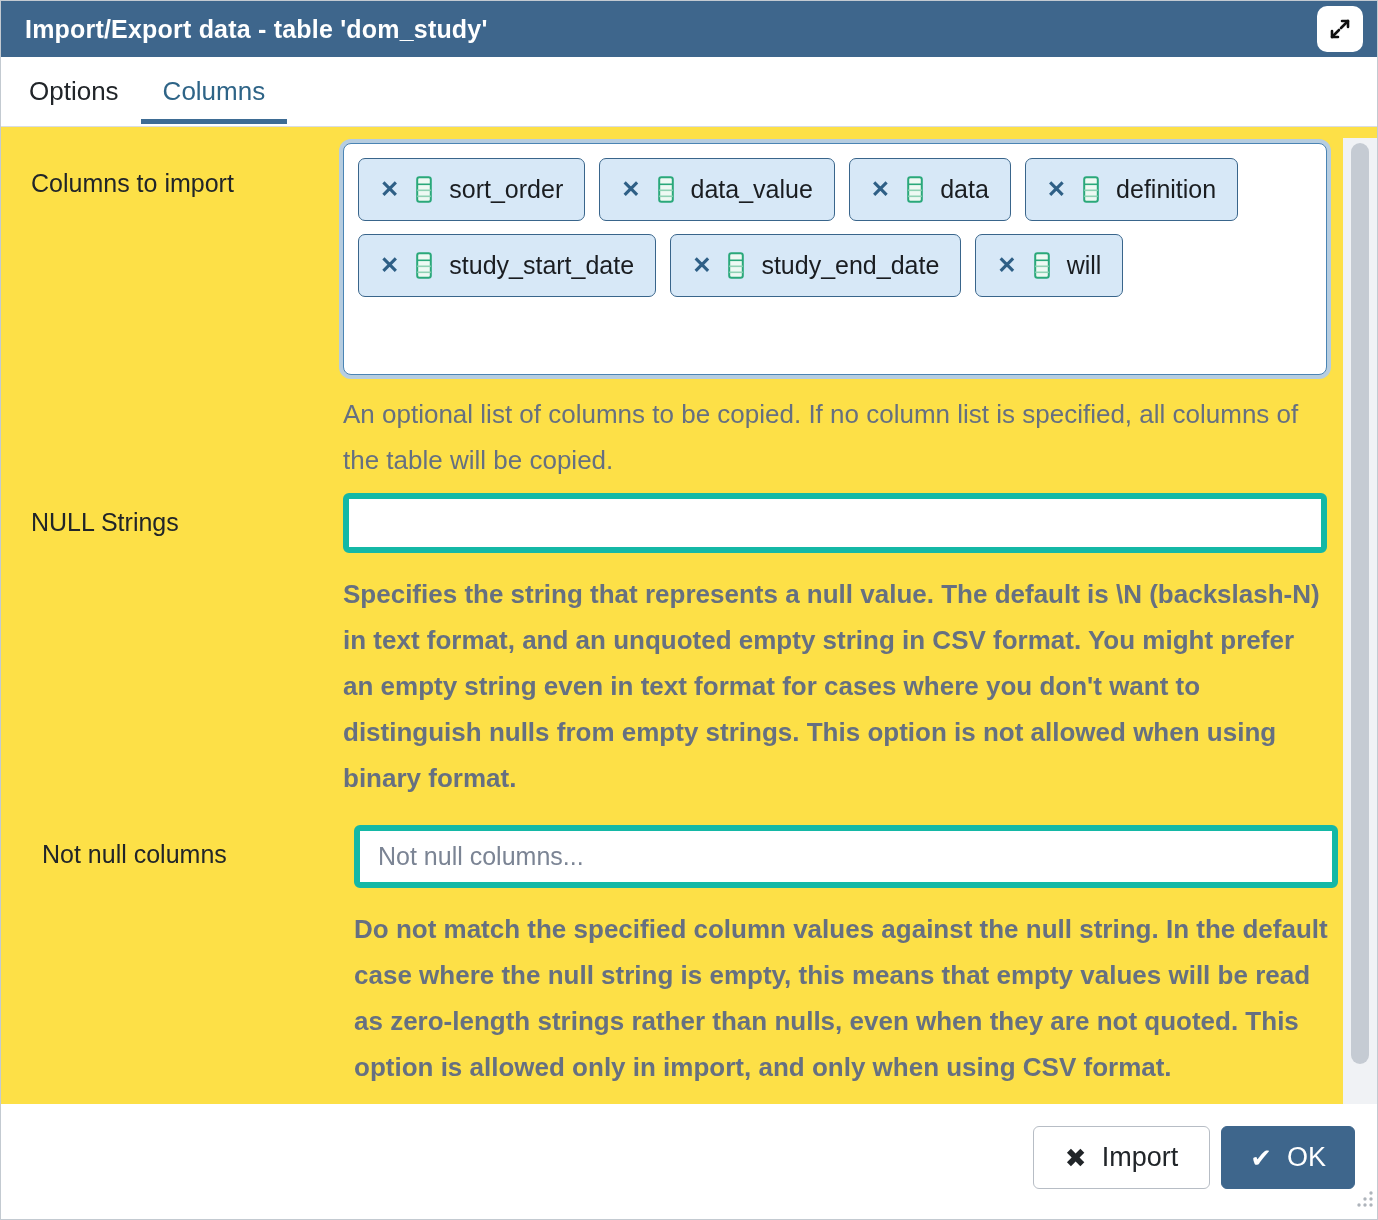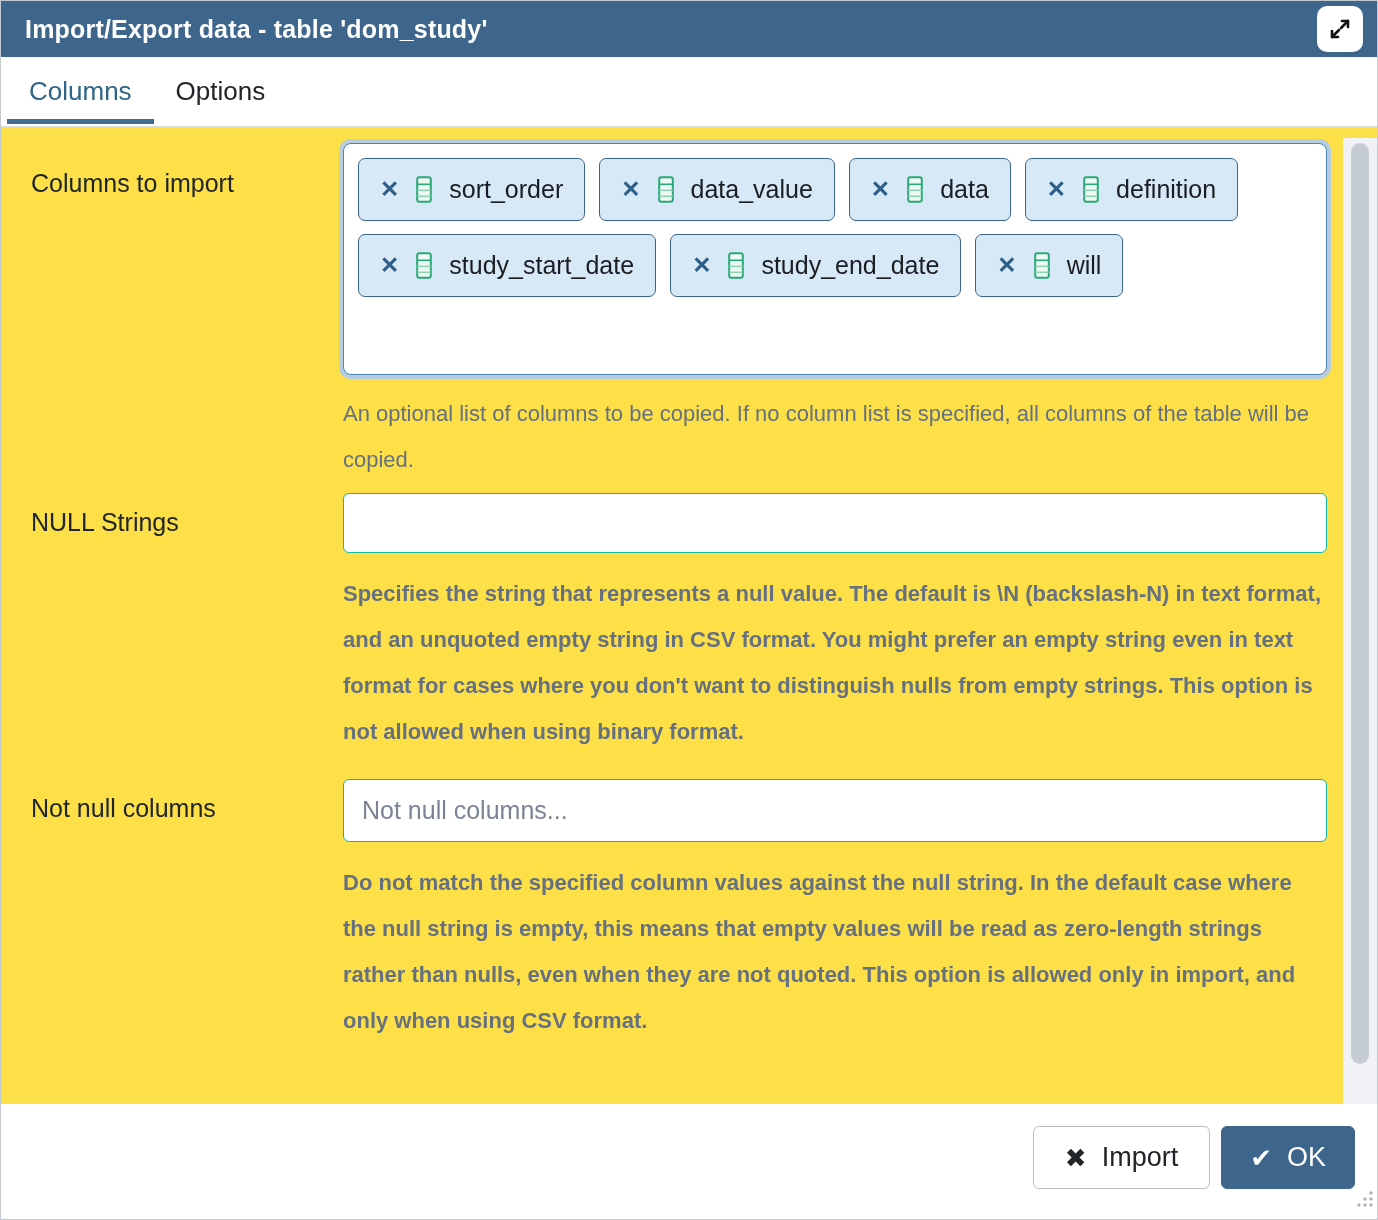"Columns" button.tab { order: before "Options" -> after "Options" }
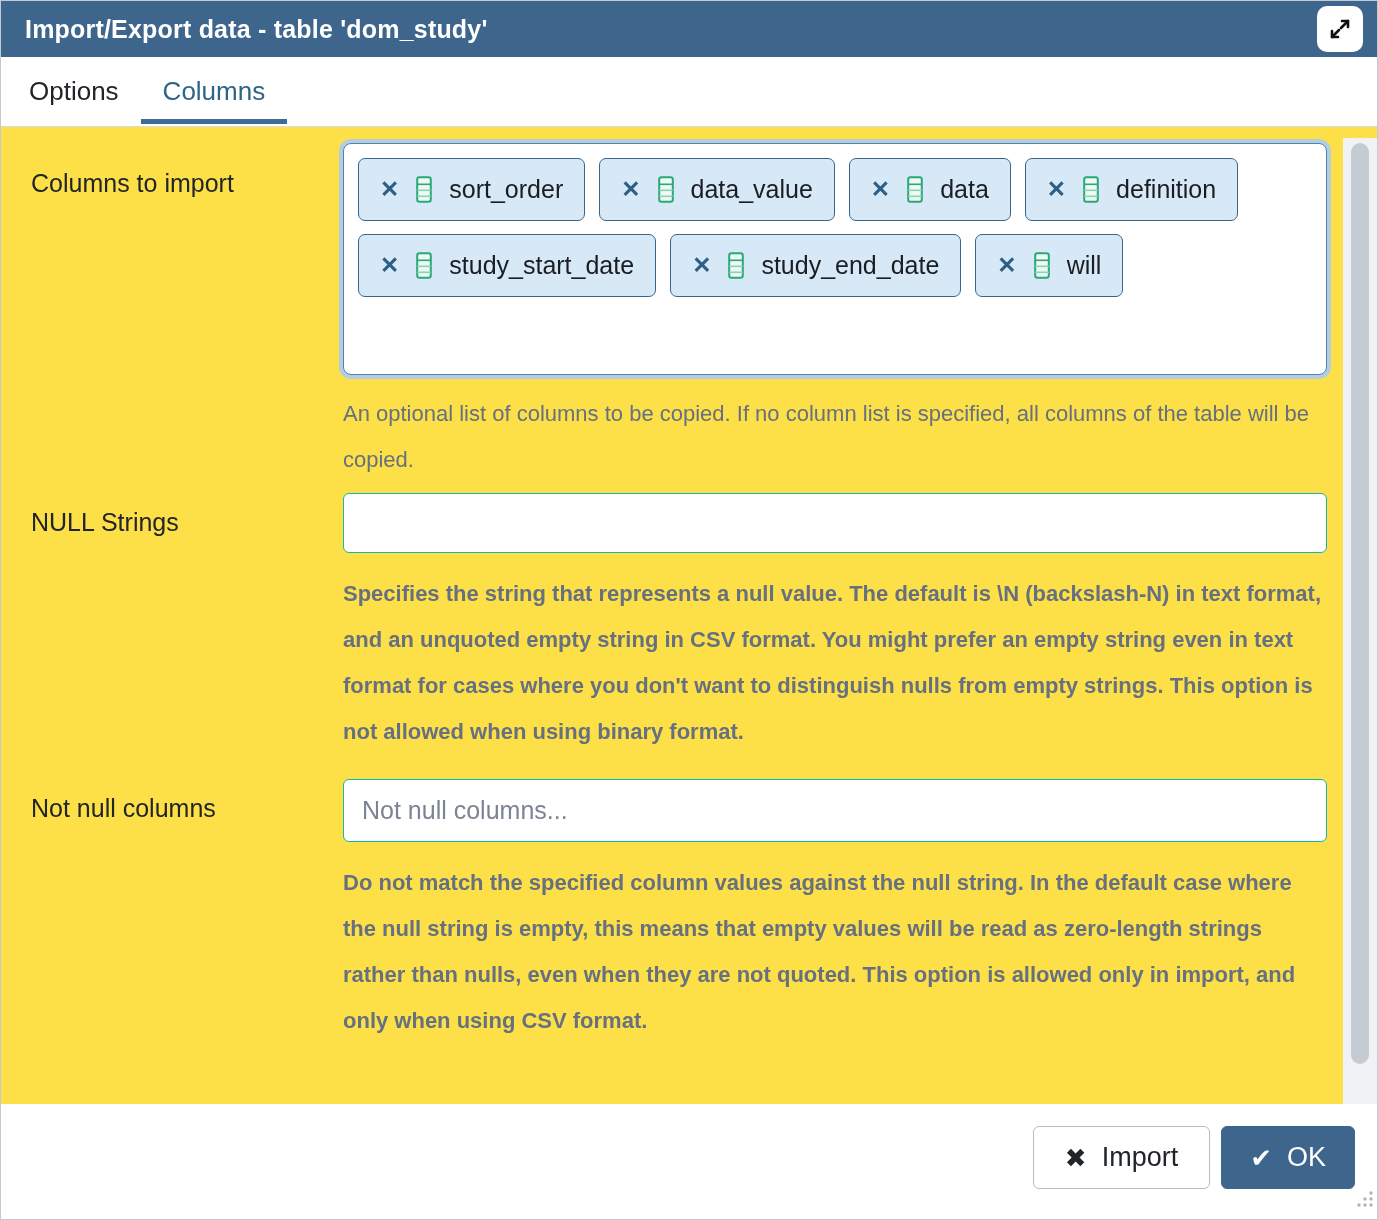"An optional list of columns" .help { font-size: 22px -> 26px }
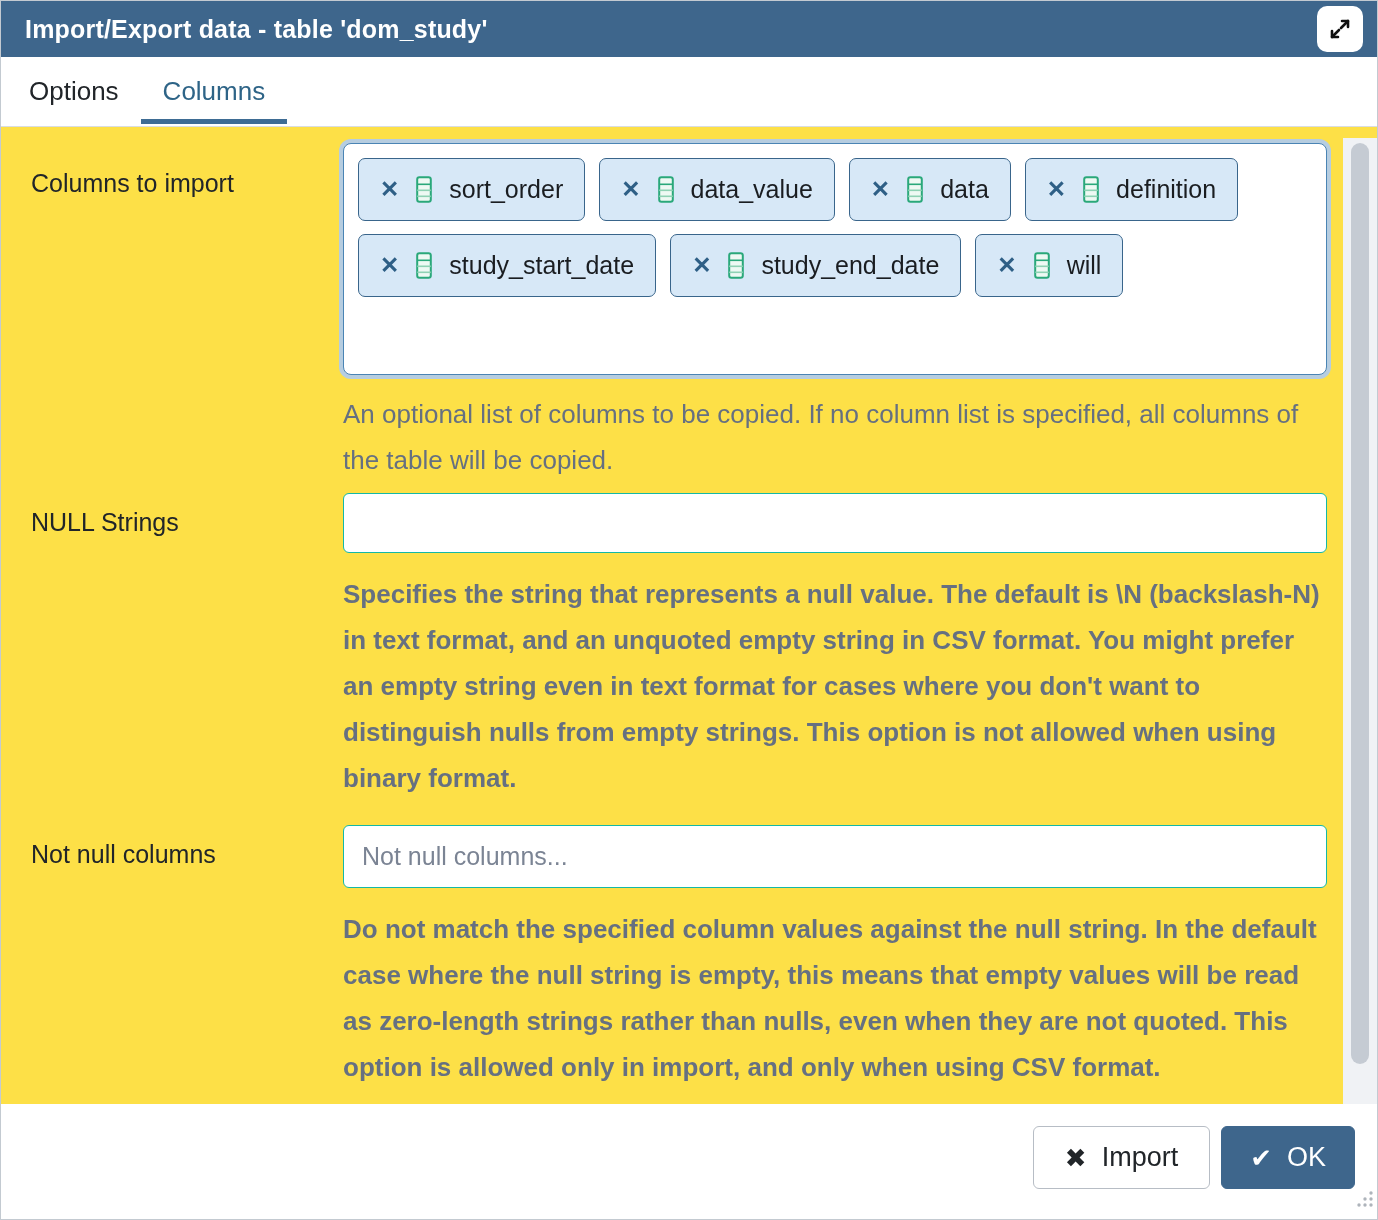"Not null columns" .mt-c { margin-left: none -> 11px }
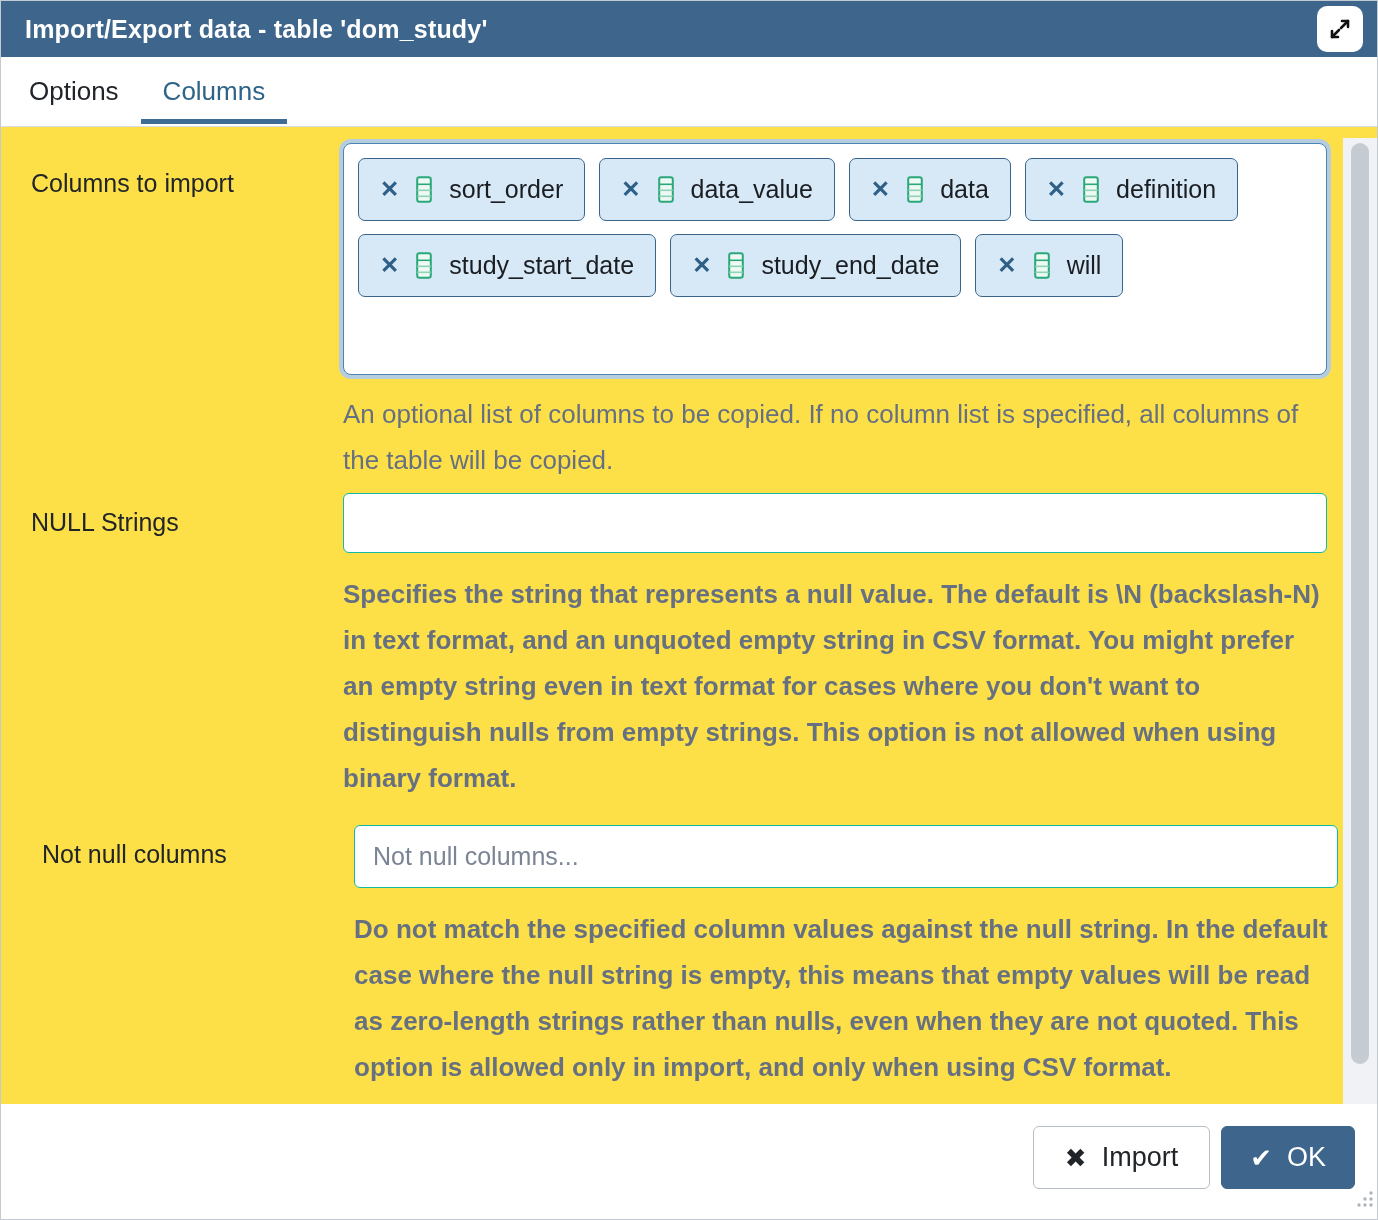"Not null columns..." .text-input { border: 1px solid #14b8a6 -> 6px solid #14b8a6 }
